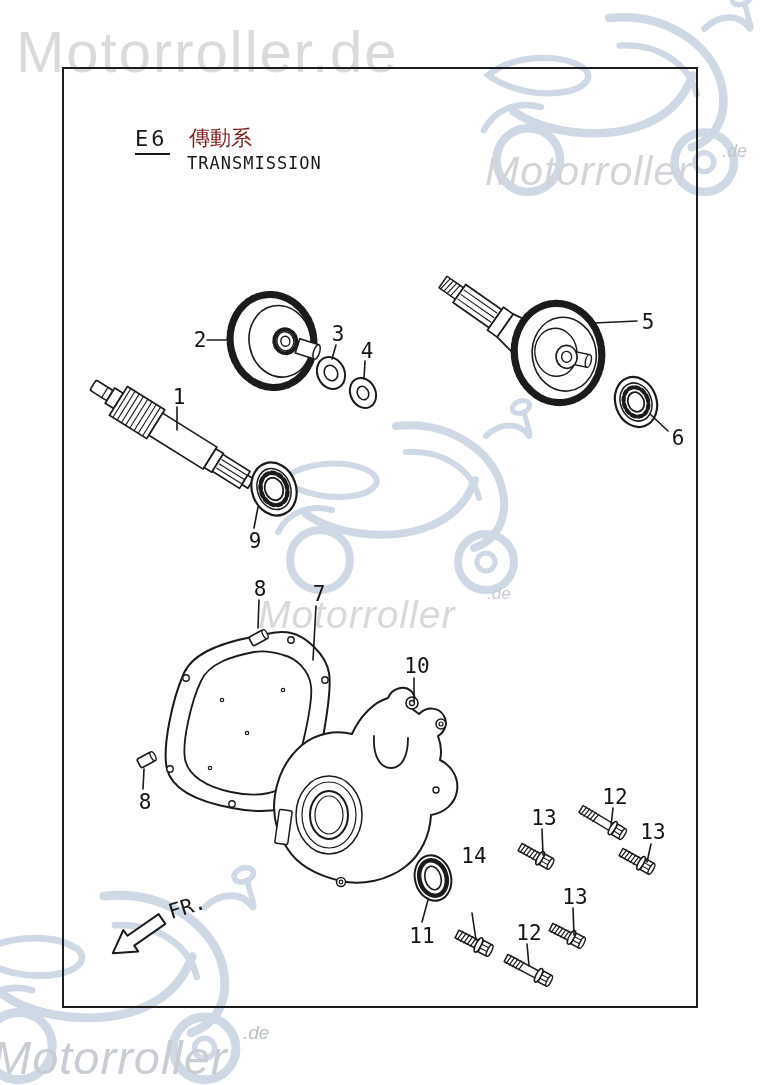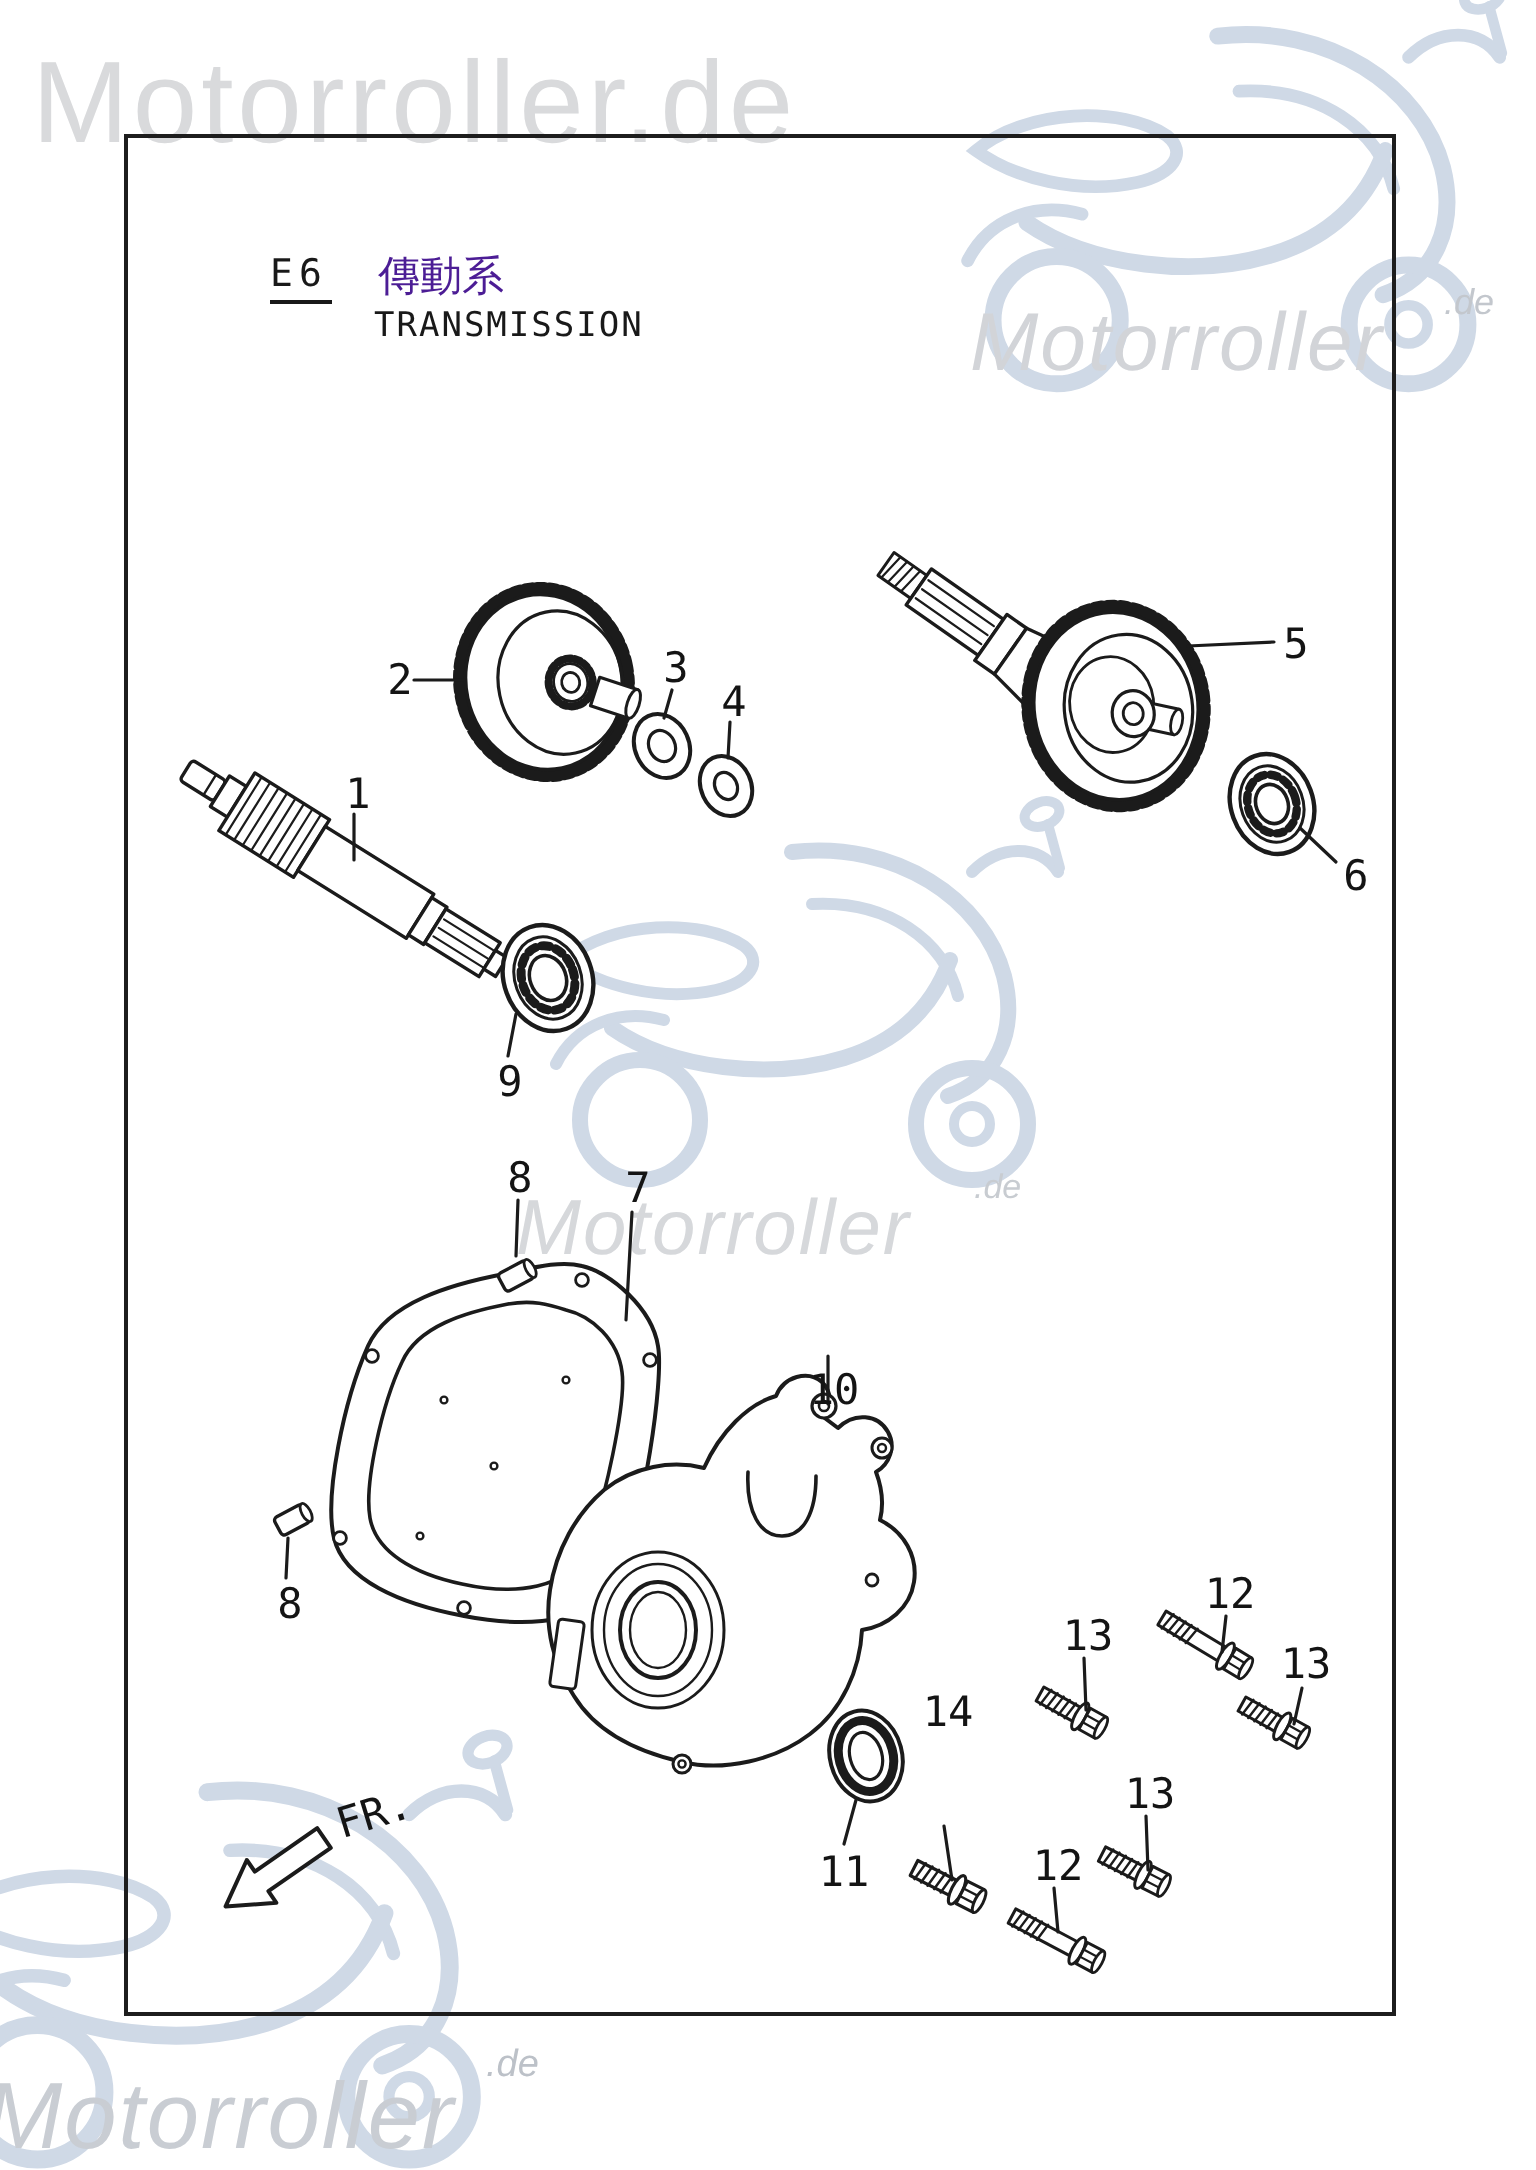"E6" .title-code { font-size: 19px -> 22px }
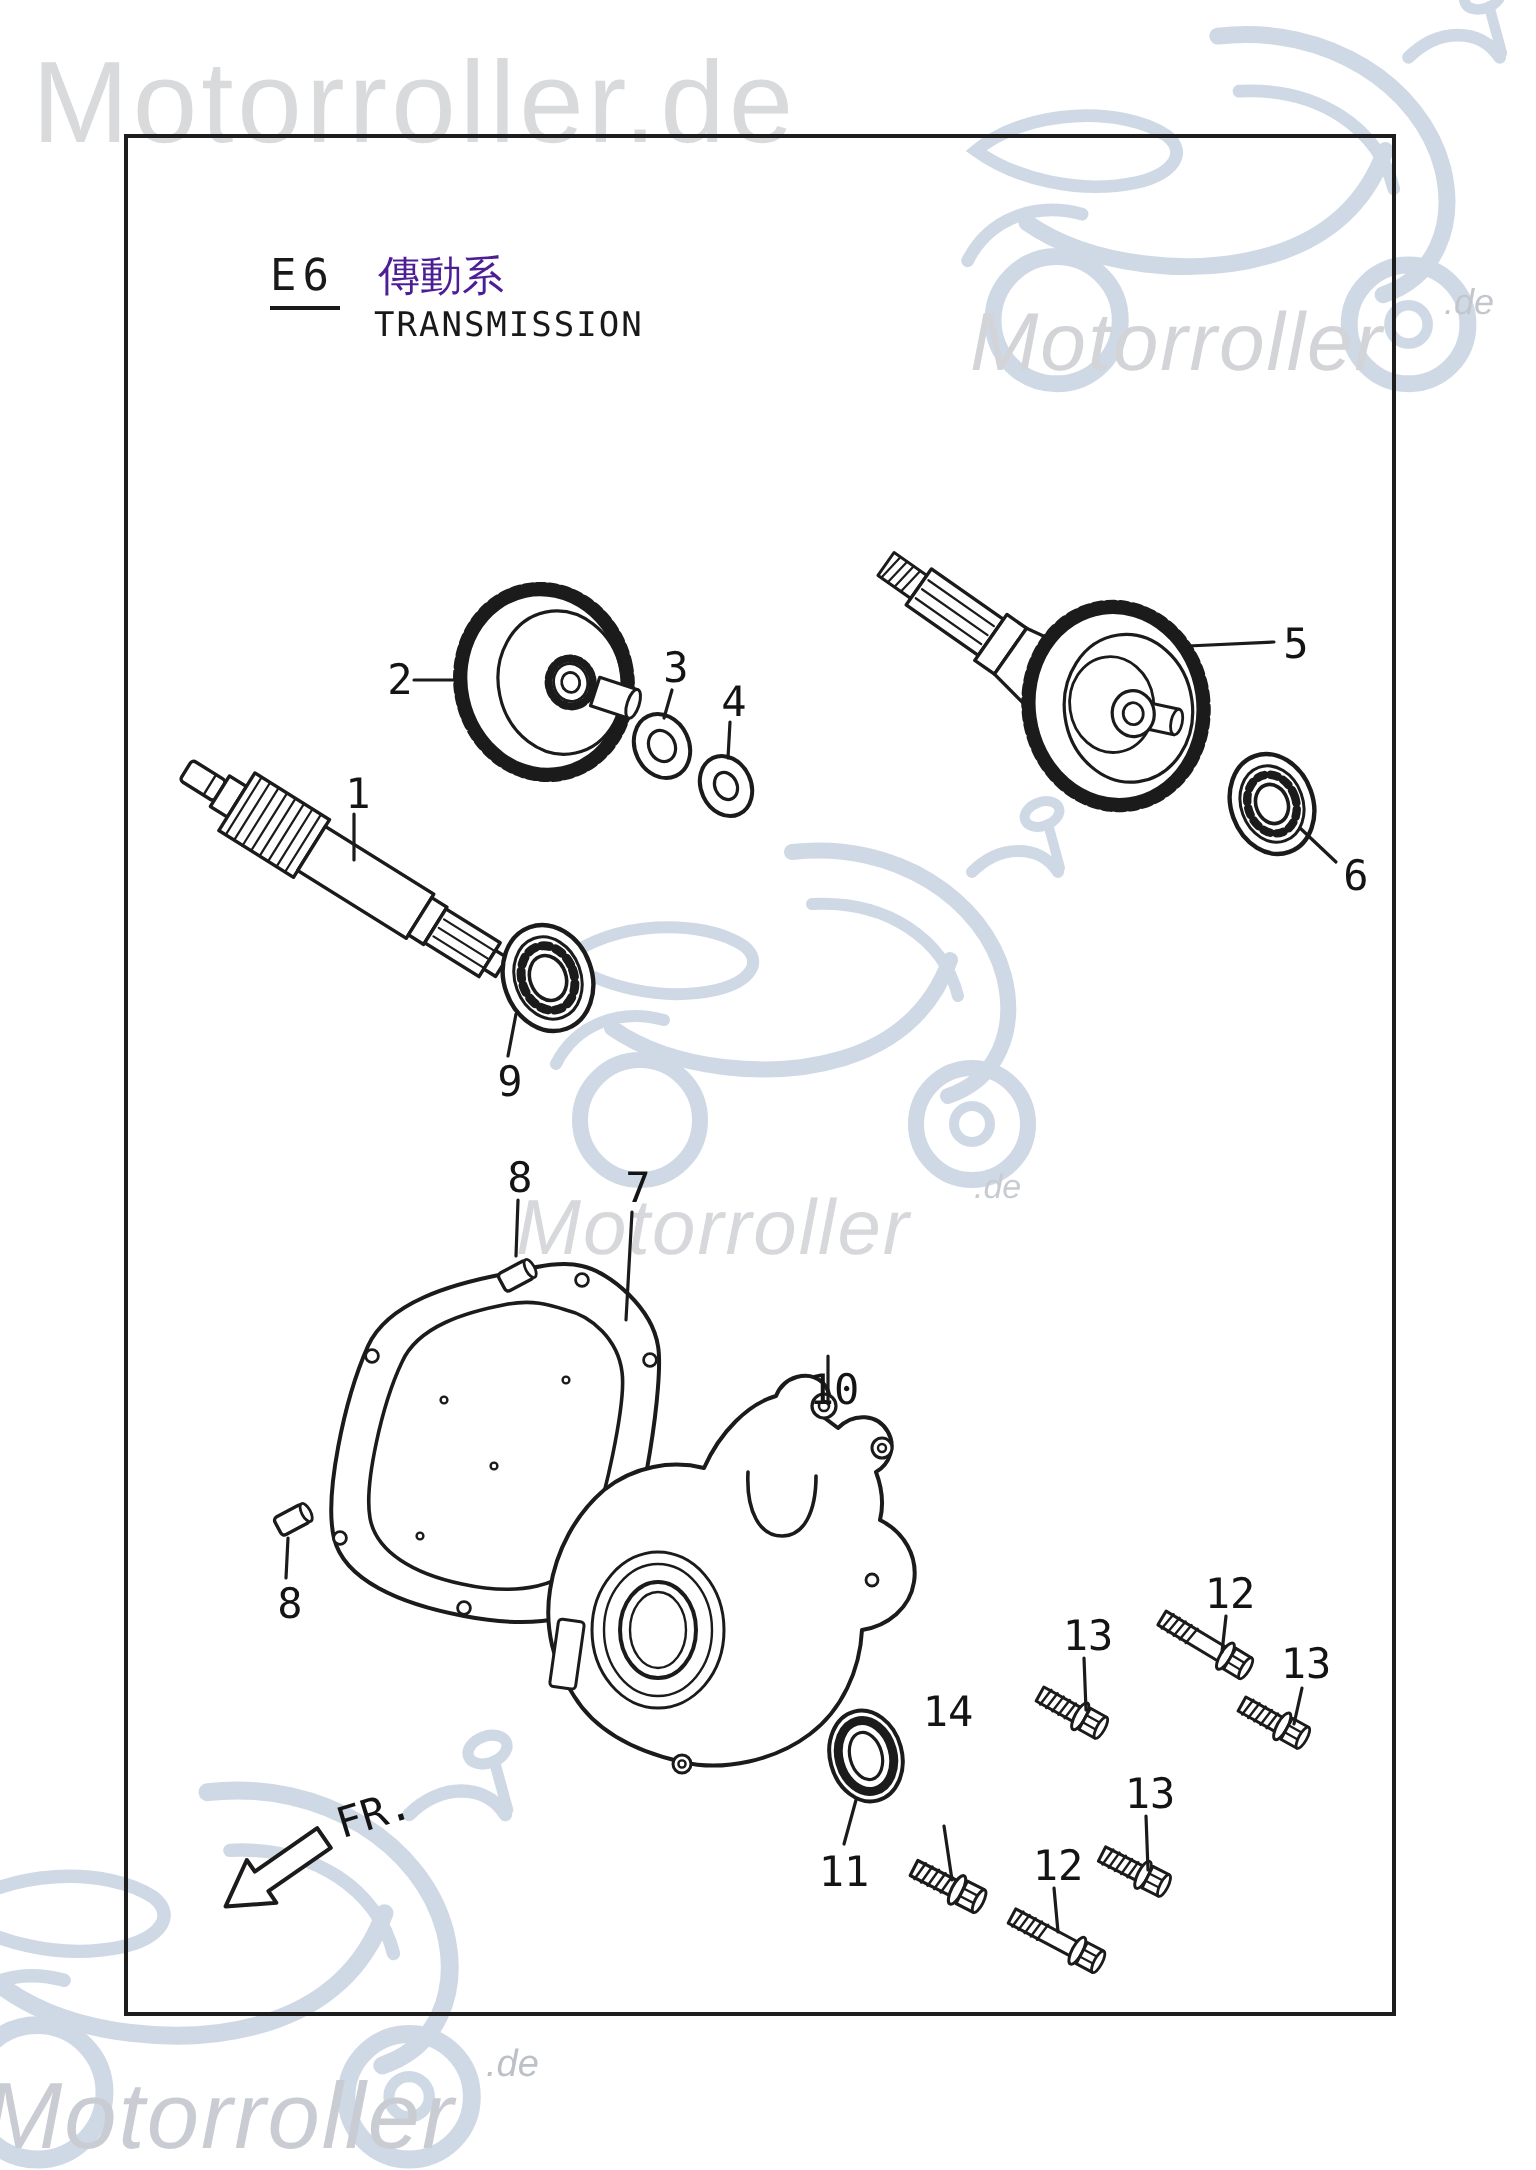"傳動系" .title-zh { color: #4c1d95 -> #7f1d1d }
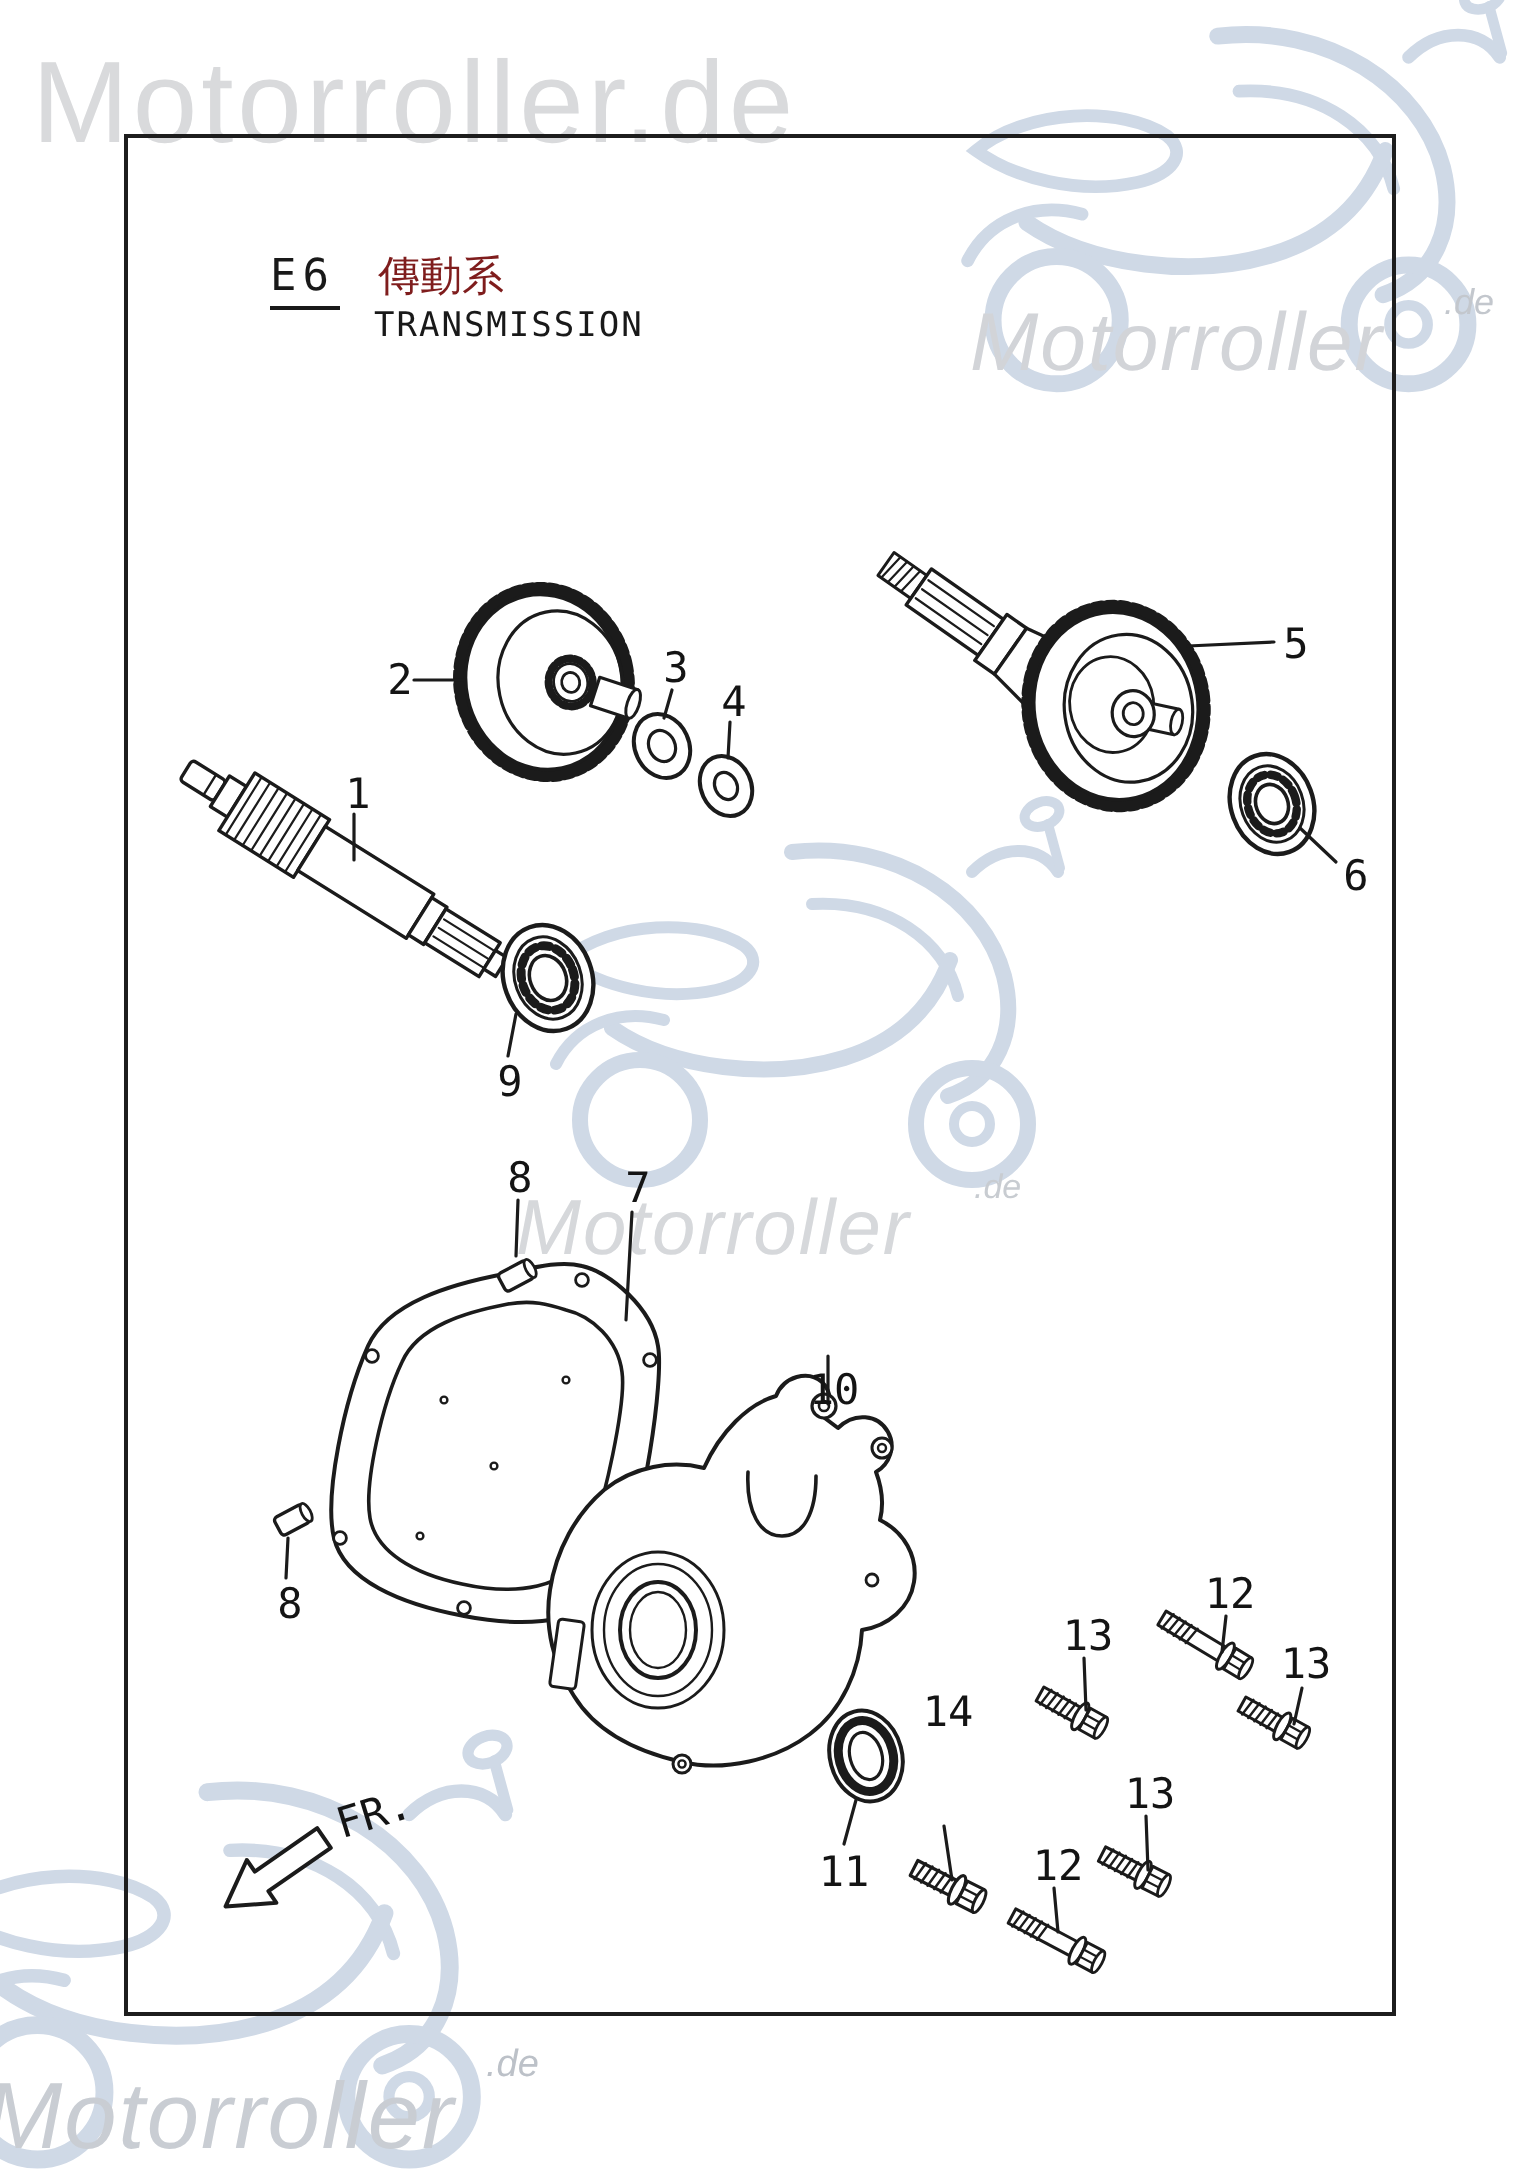"10" div.callout { top: 683px -> 654px }
